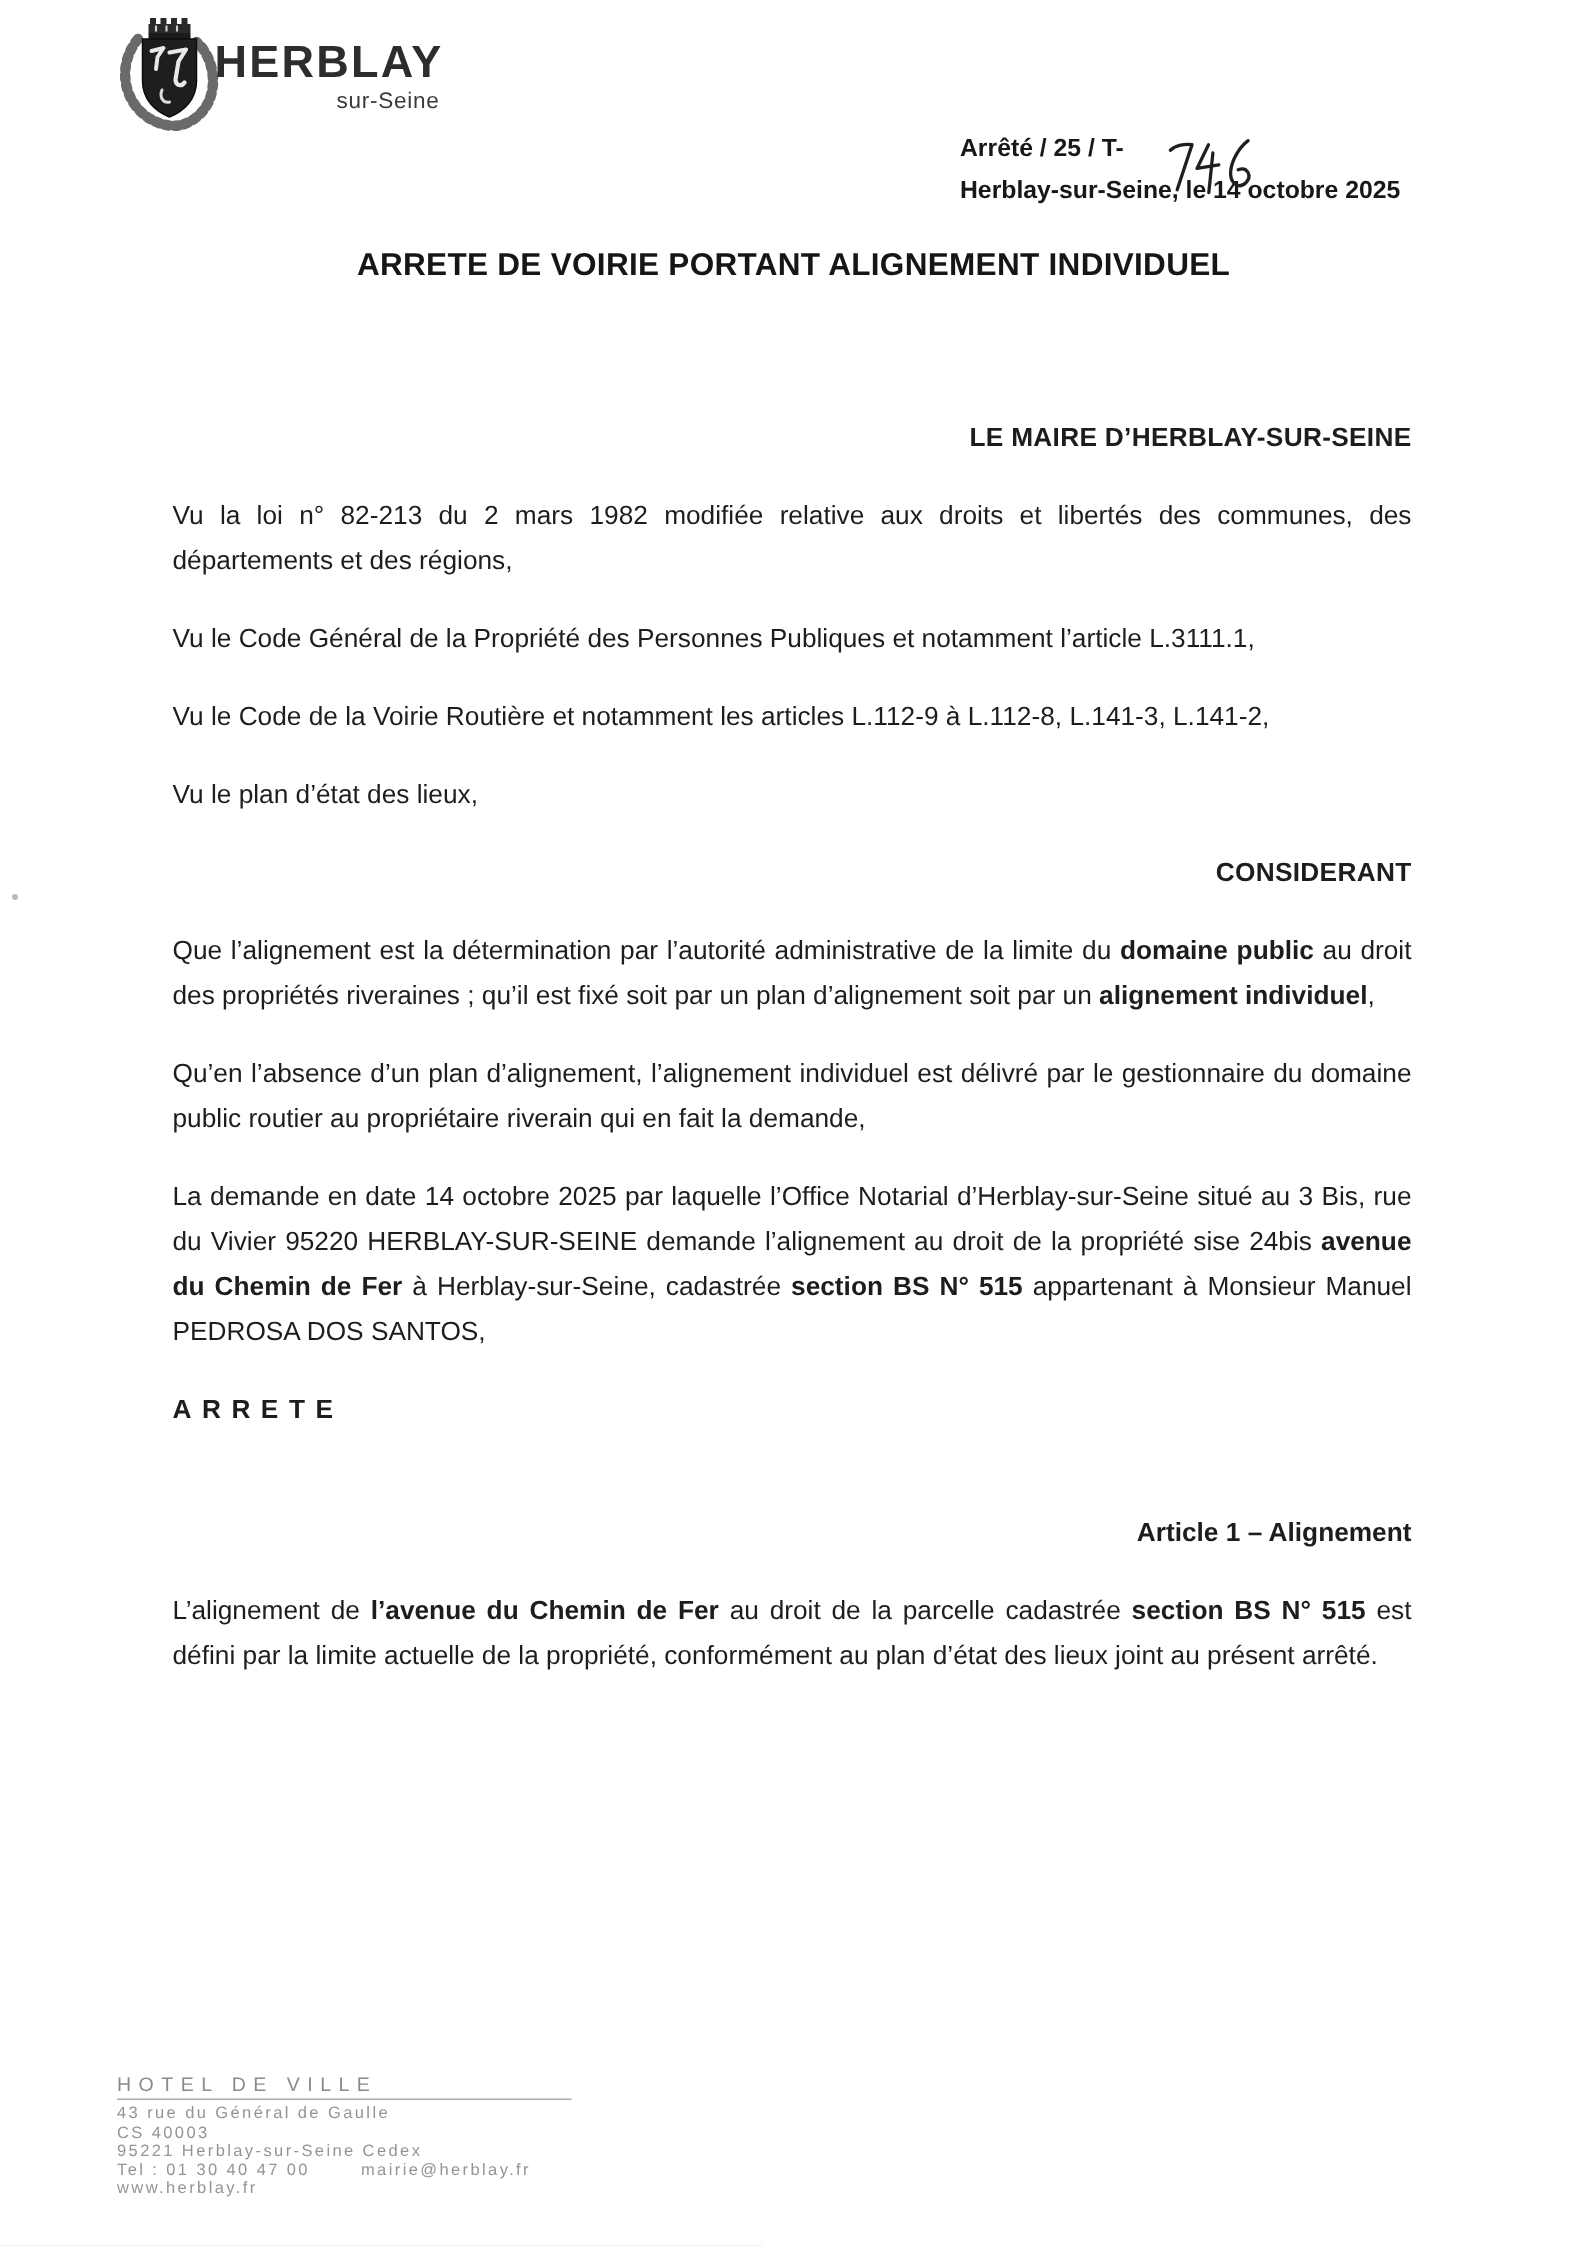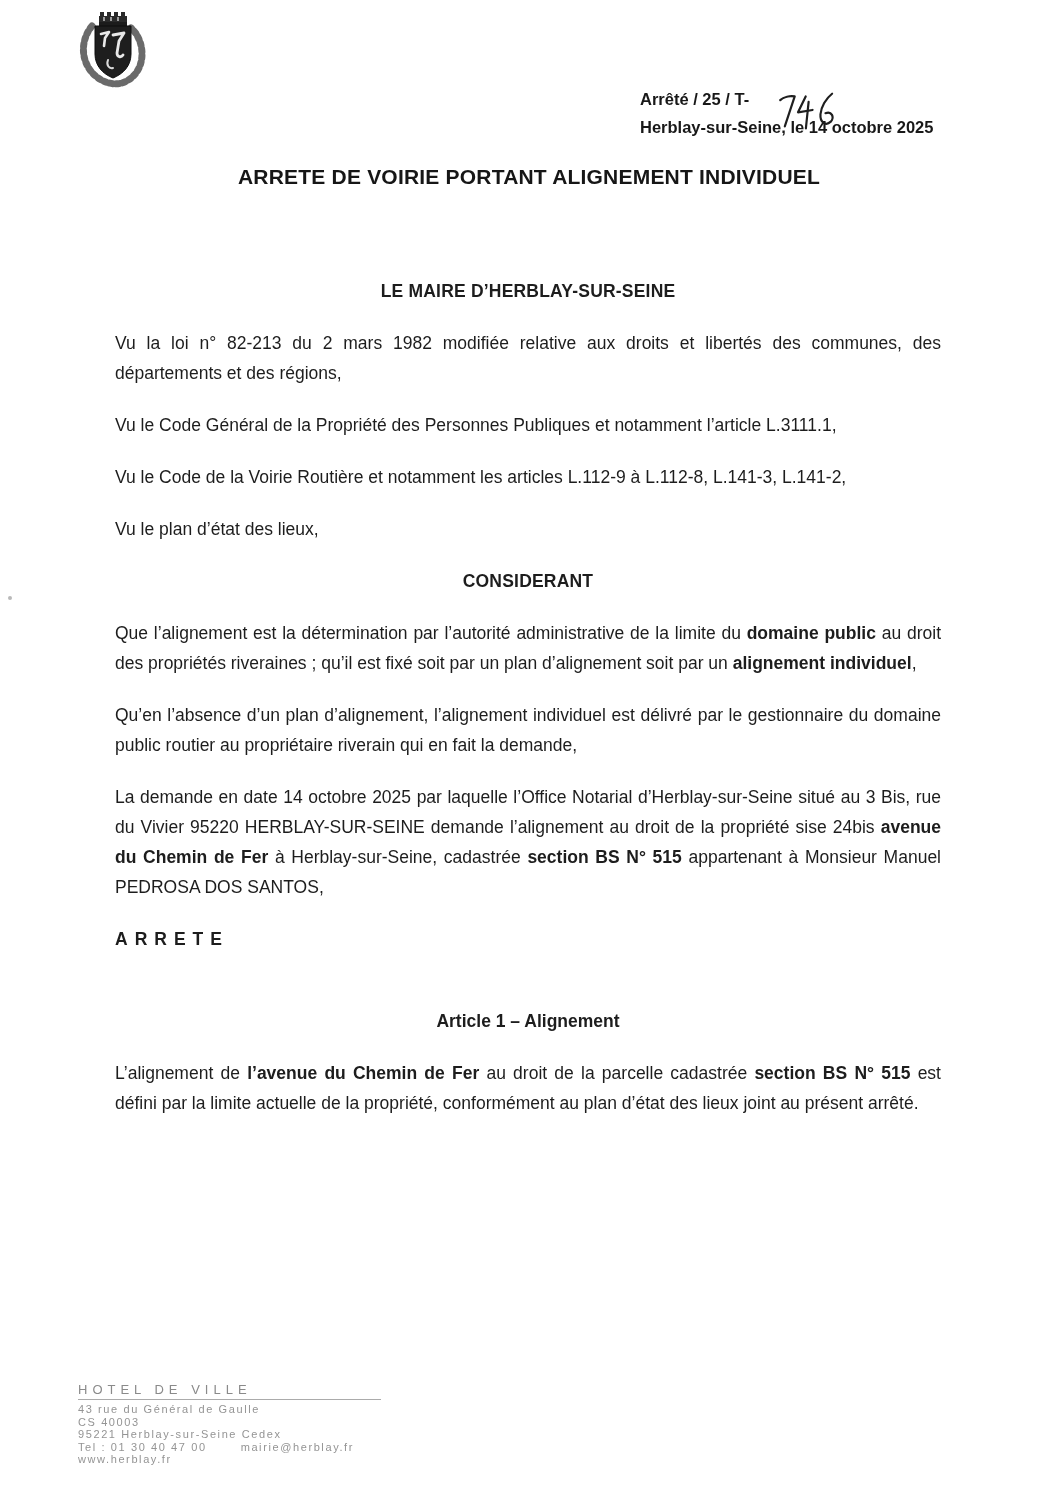"HERBLAY" div.brand { html: none -> <div> <div>HERBLAY</div> <div>sur-Seine</div> </div> }
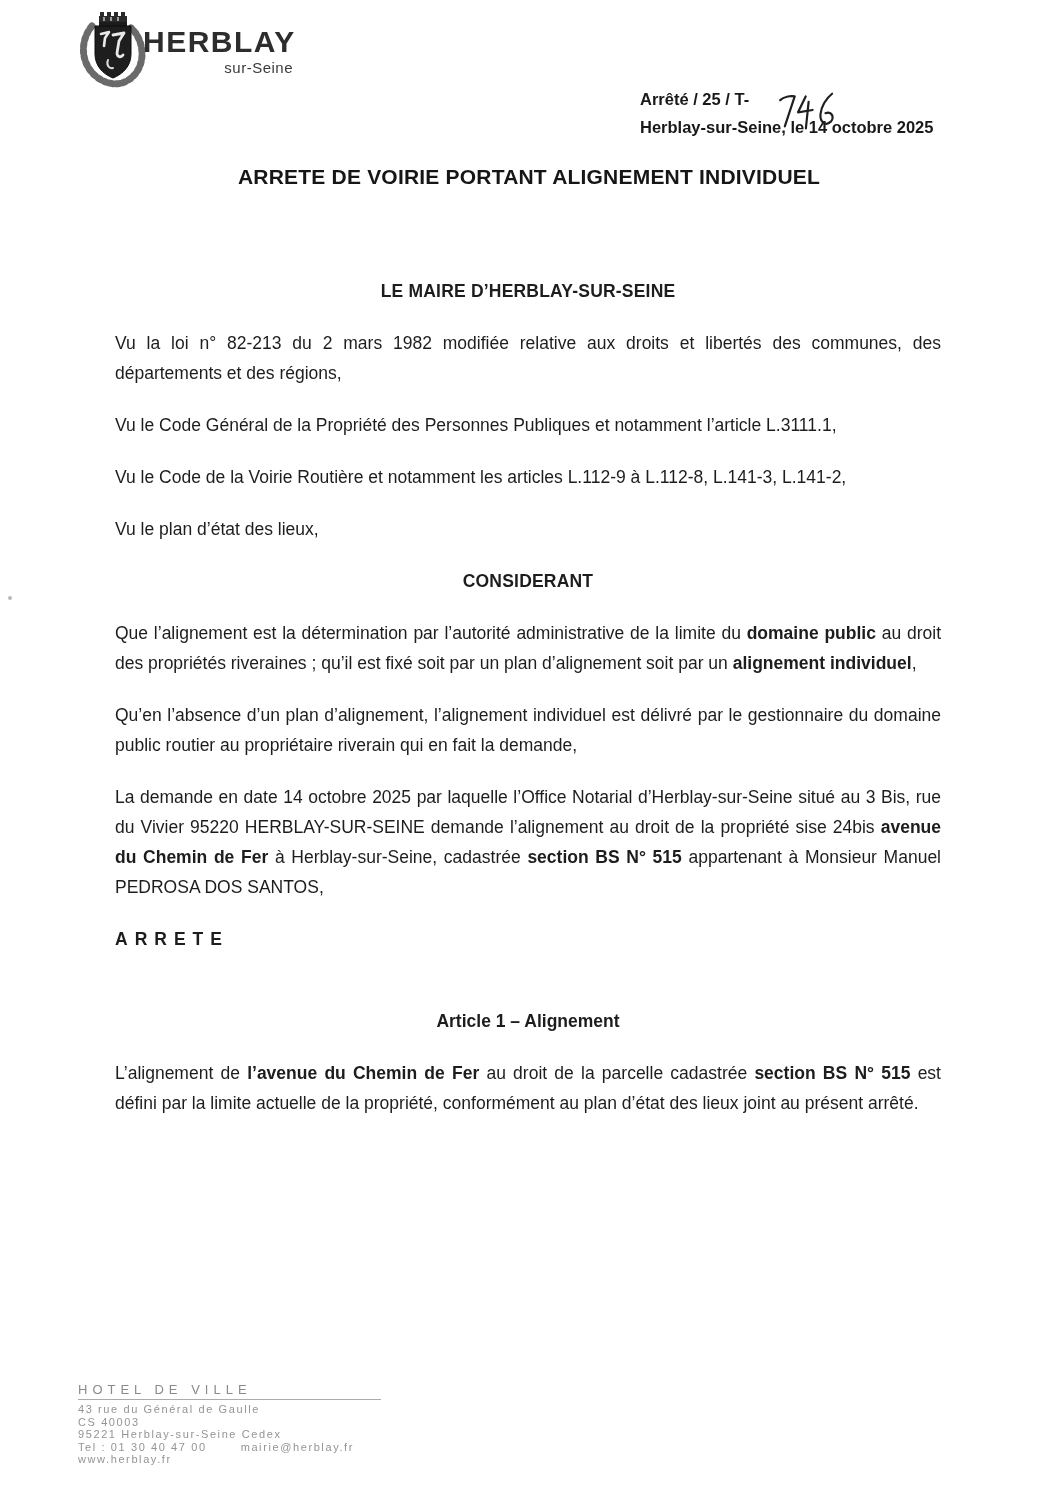"LE MAIRE D’HERBLAY-SUR-SEINE" .body p.single { text-align: center -> right }
